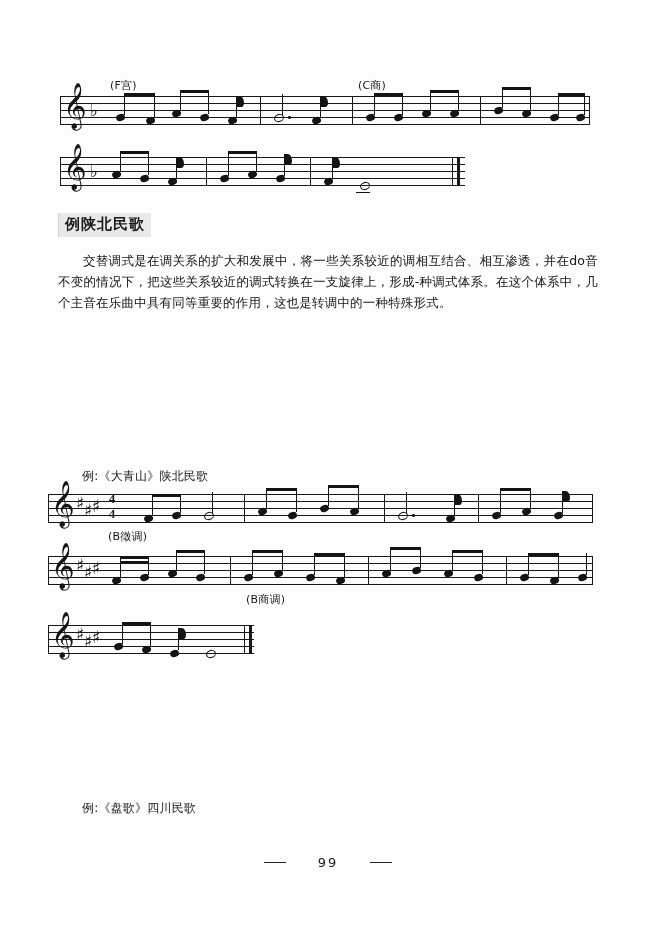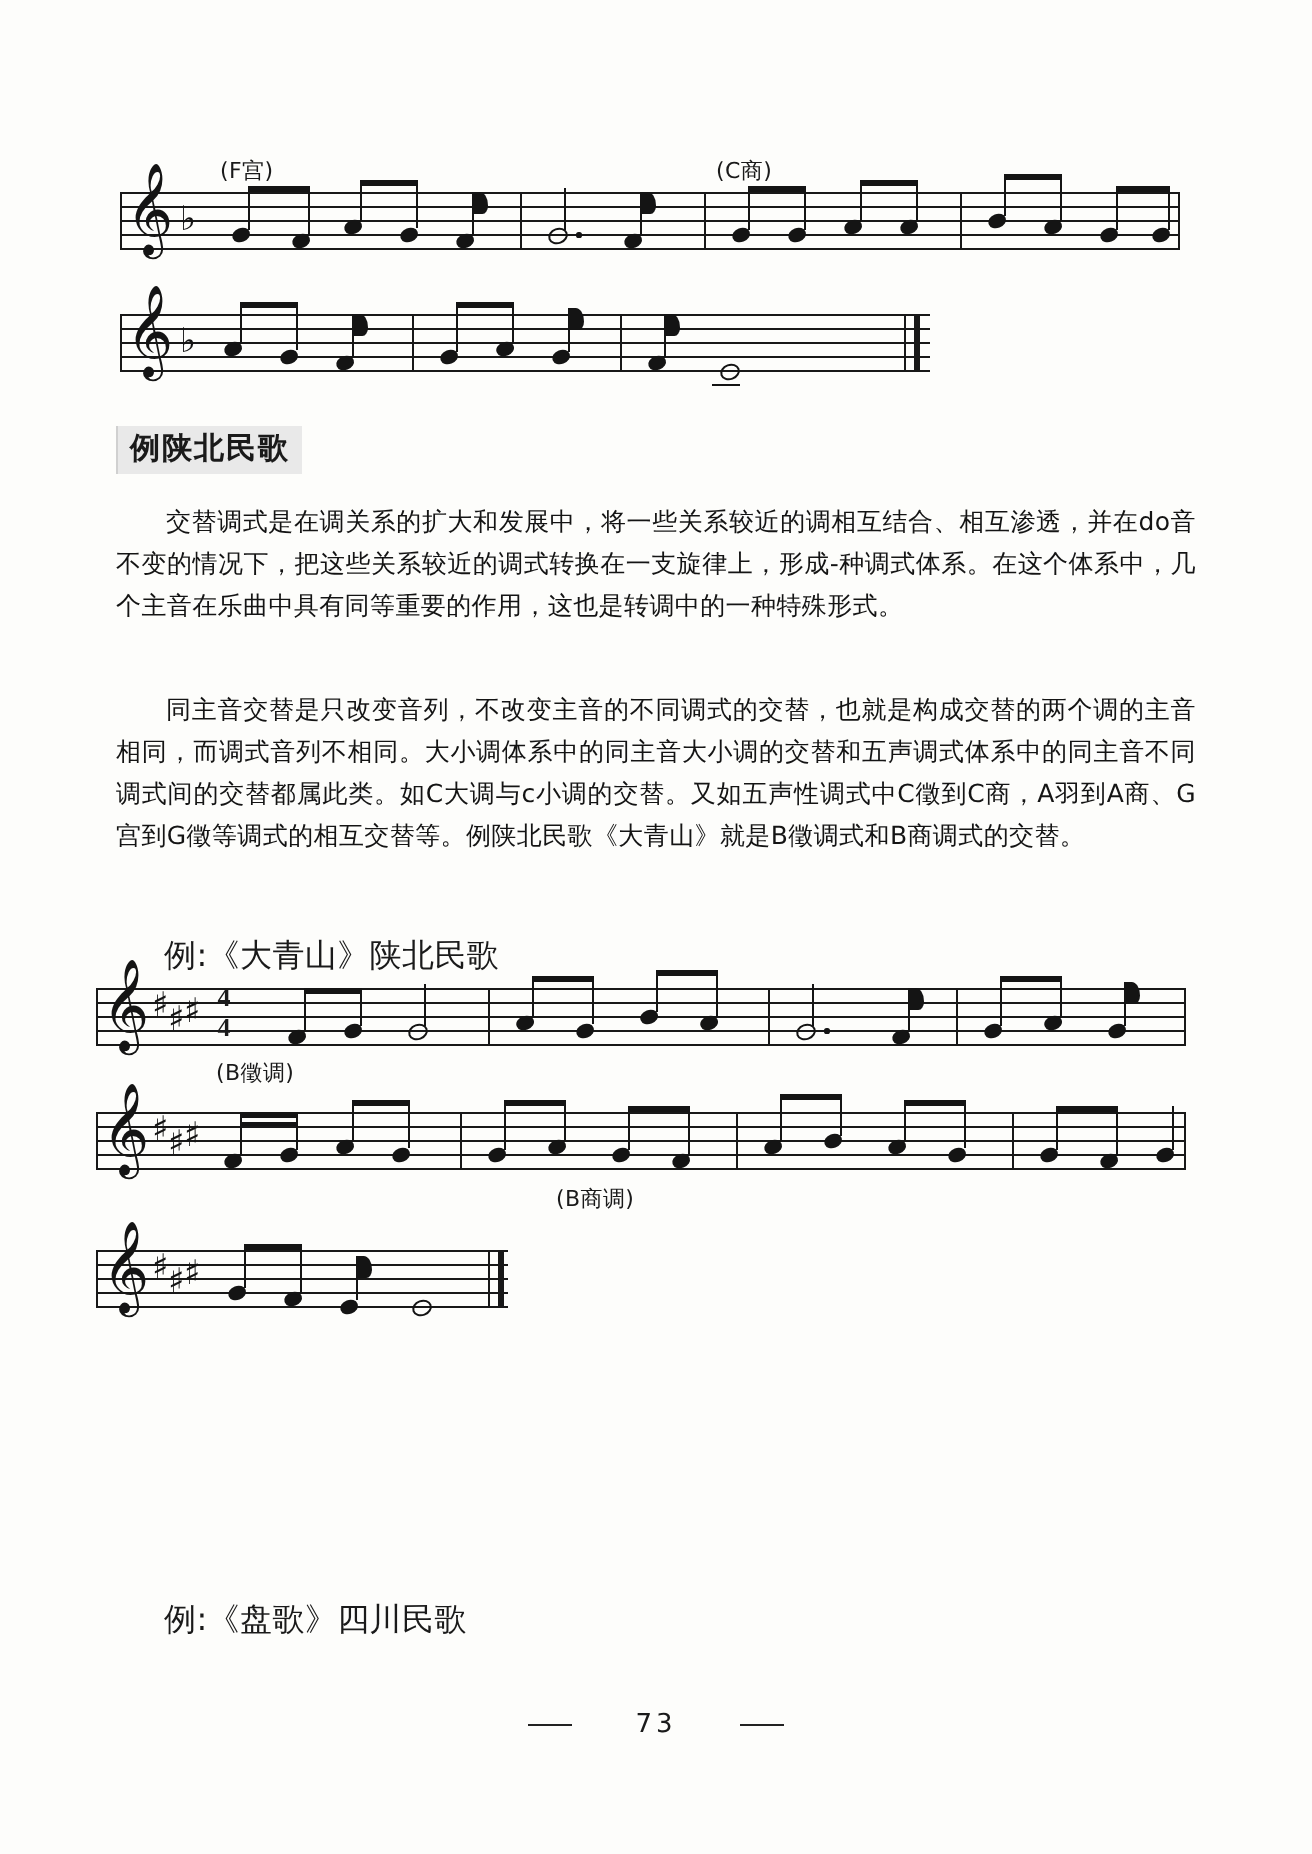"同主音交替是只改变音列，不改变主音的不同调式的交替，也就是构成交替的两个调的主音" div.para { html: <div>同主音交替是只改变音列，不改变主音的不同调式的交替，也就是构成交替的两个调的主音相同，而调式音列不相同。大小调体系中的同主音大小调的交替和五声调式体系中的同主音不同调式间的交替都属此类。如C大调与c小调的交替。又如五声性调式中C徵到C商，A羽到A商、G宫到G徵等调式的相互交替等。例陕北民歌《大青山》就是B徵调式和B商调式的交替。</div> -> none }
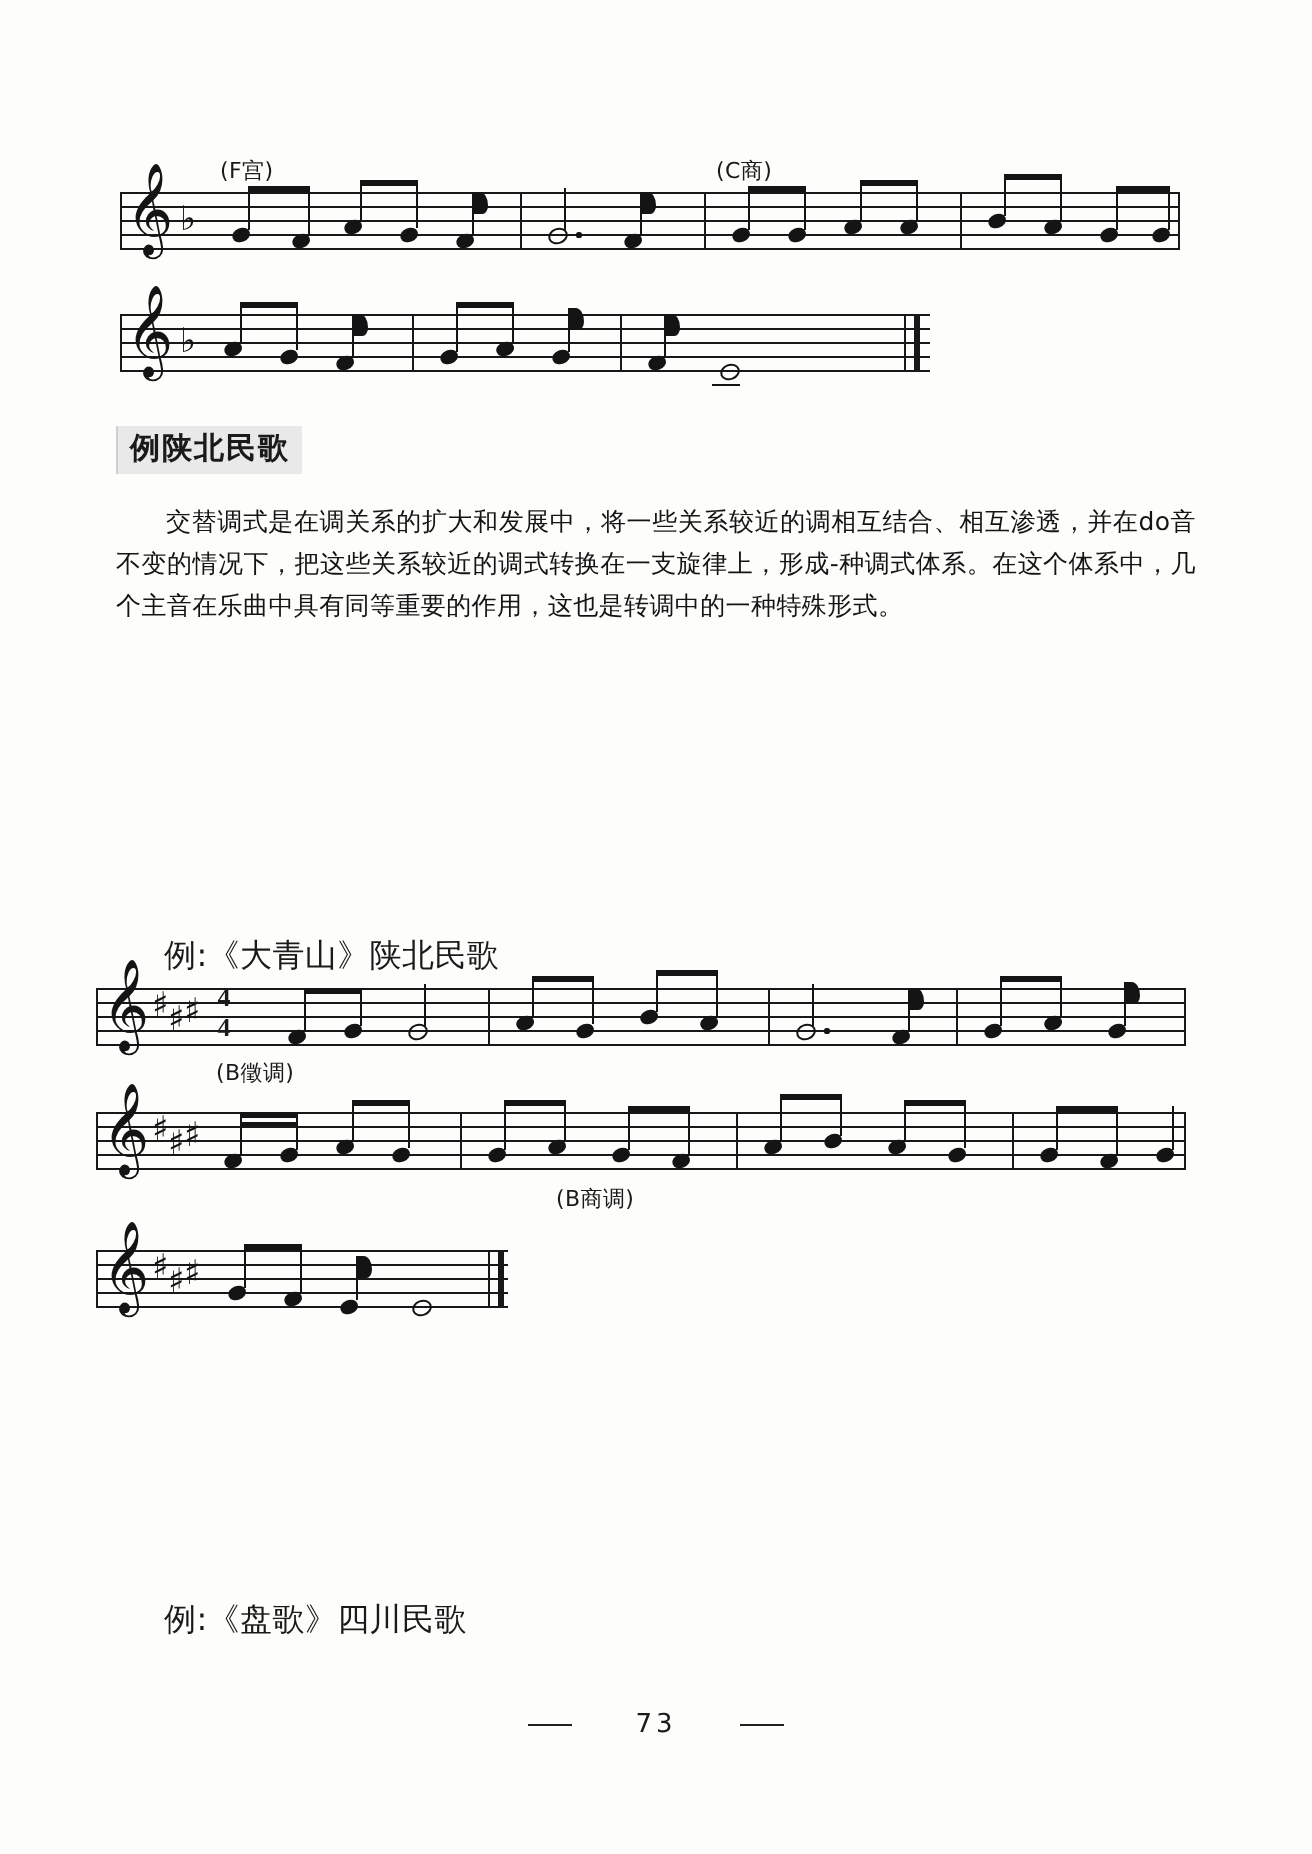"例:《大青山》陕北民歌" .small-label { font-size: 16px -> 12px }
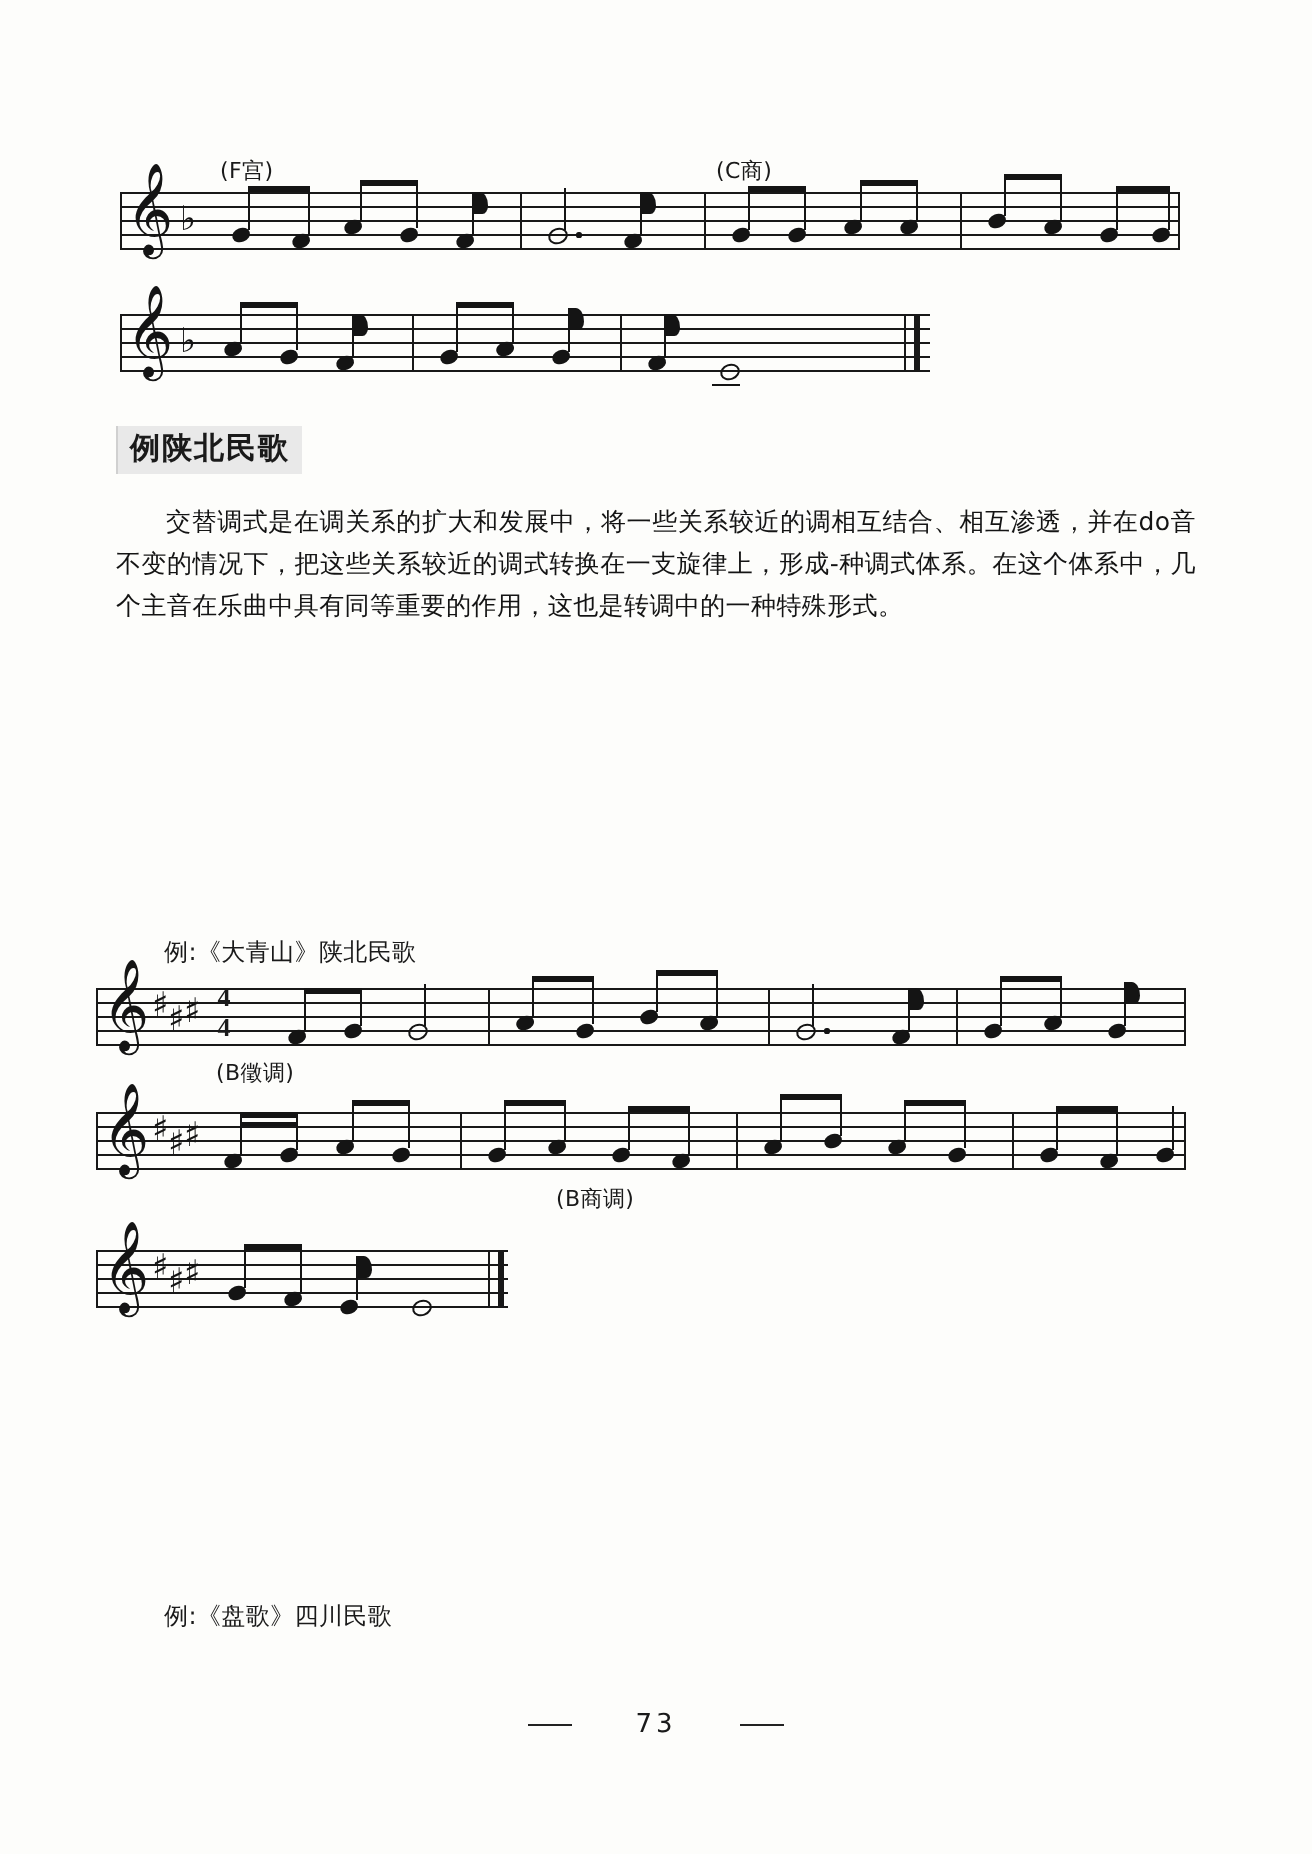"(B商调)" div.stafflabel { margin-left: 32px -> none }
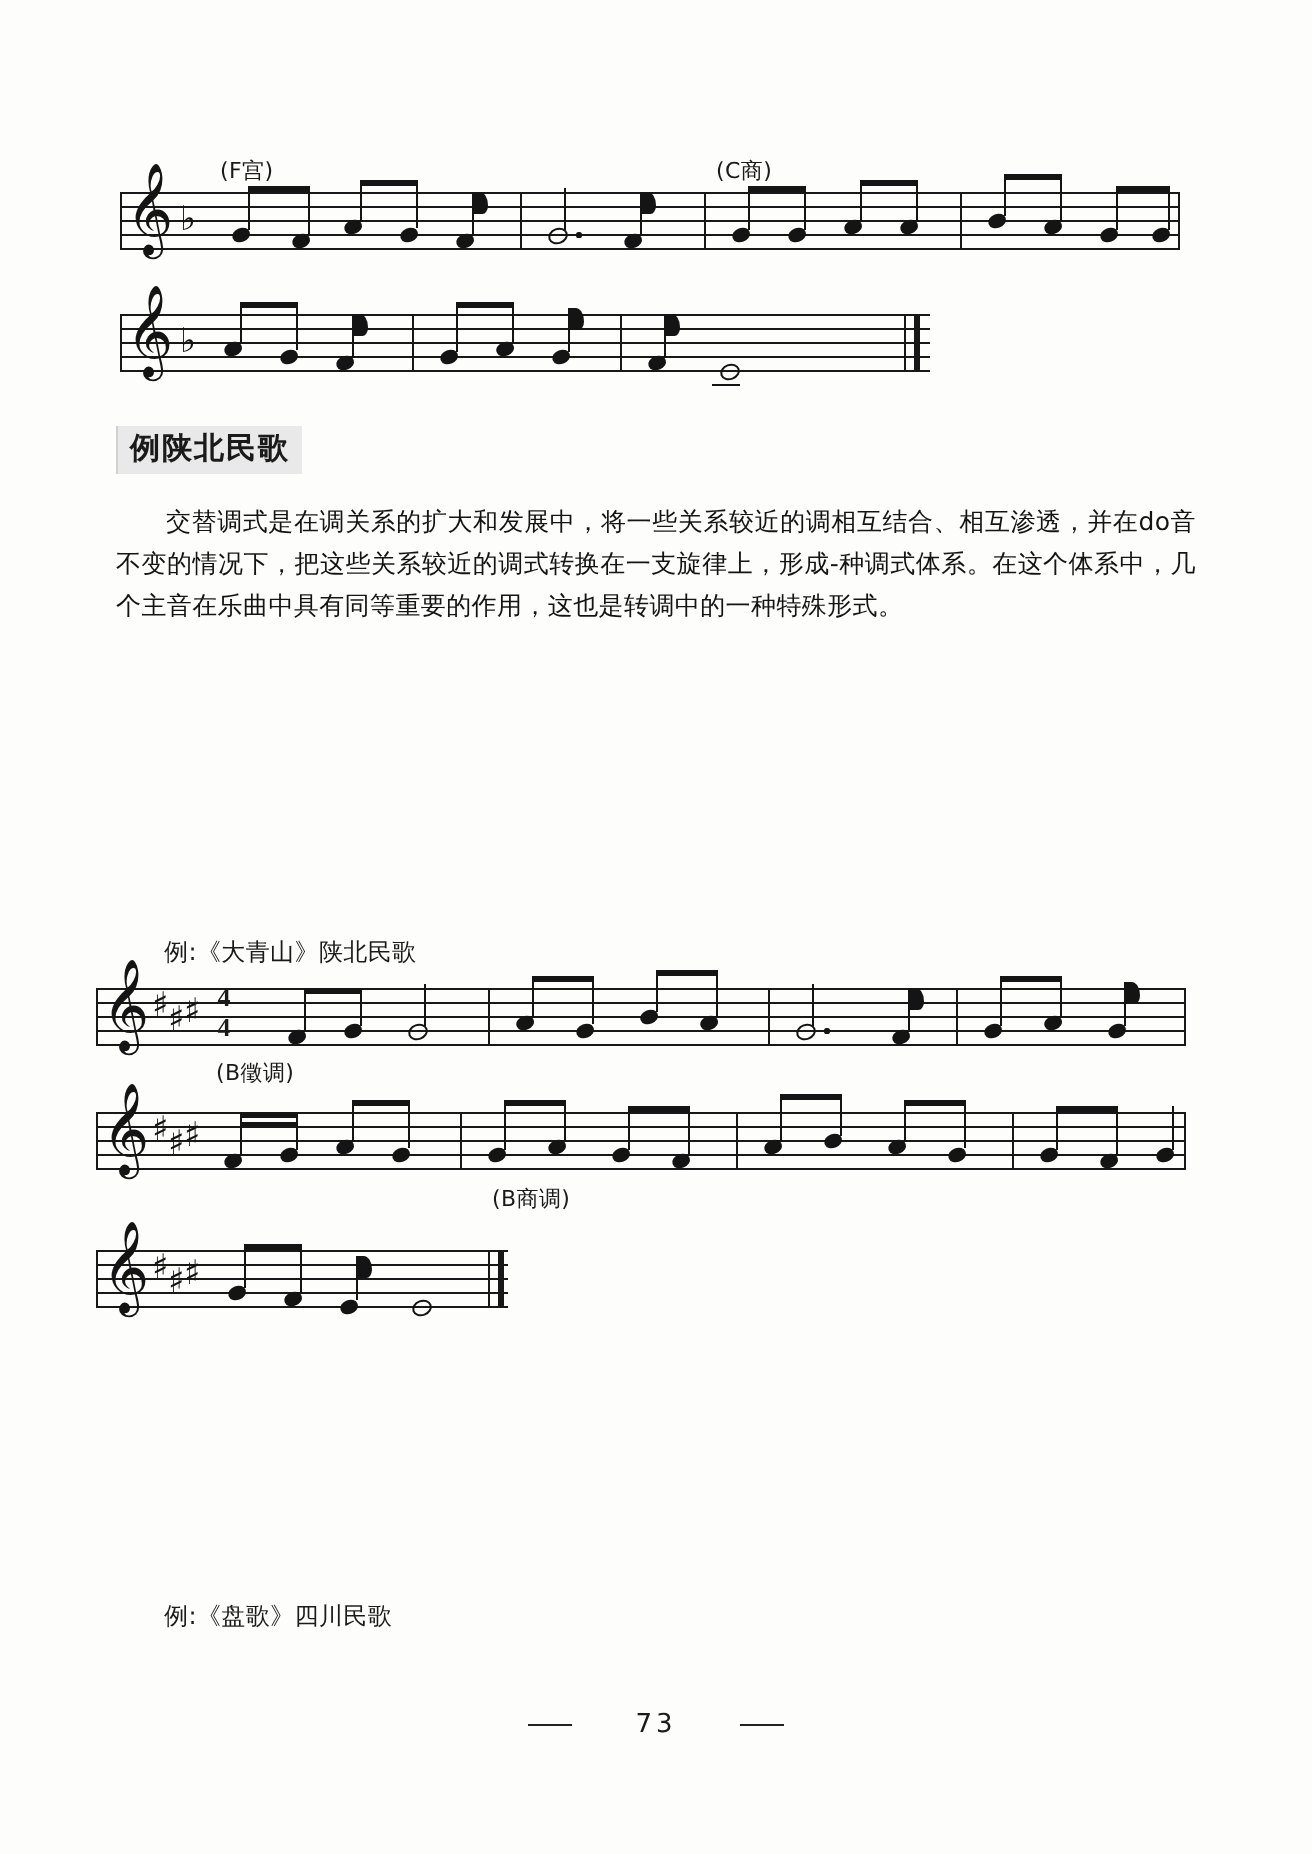"73" div.page-number { text: 73 -> 99 }
